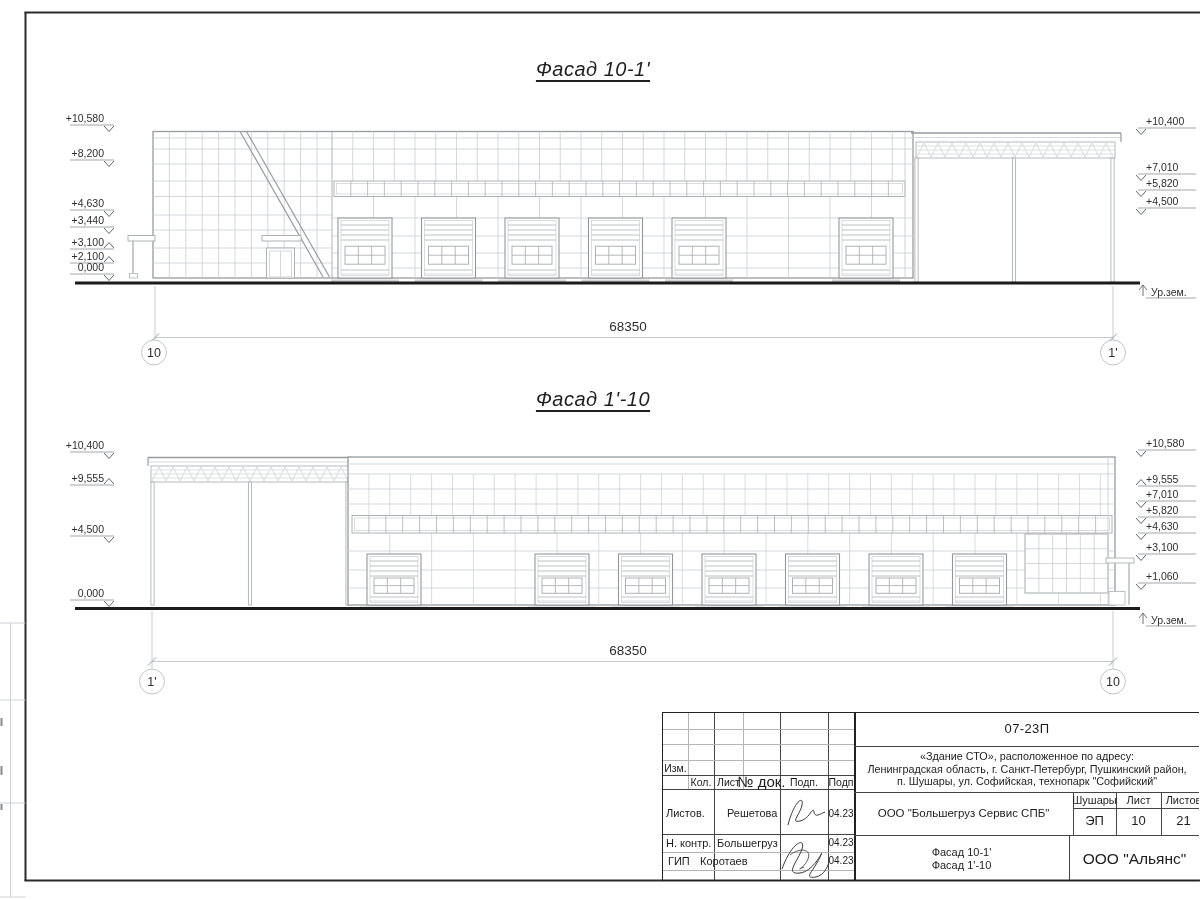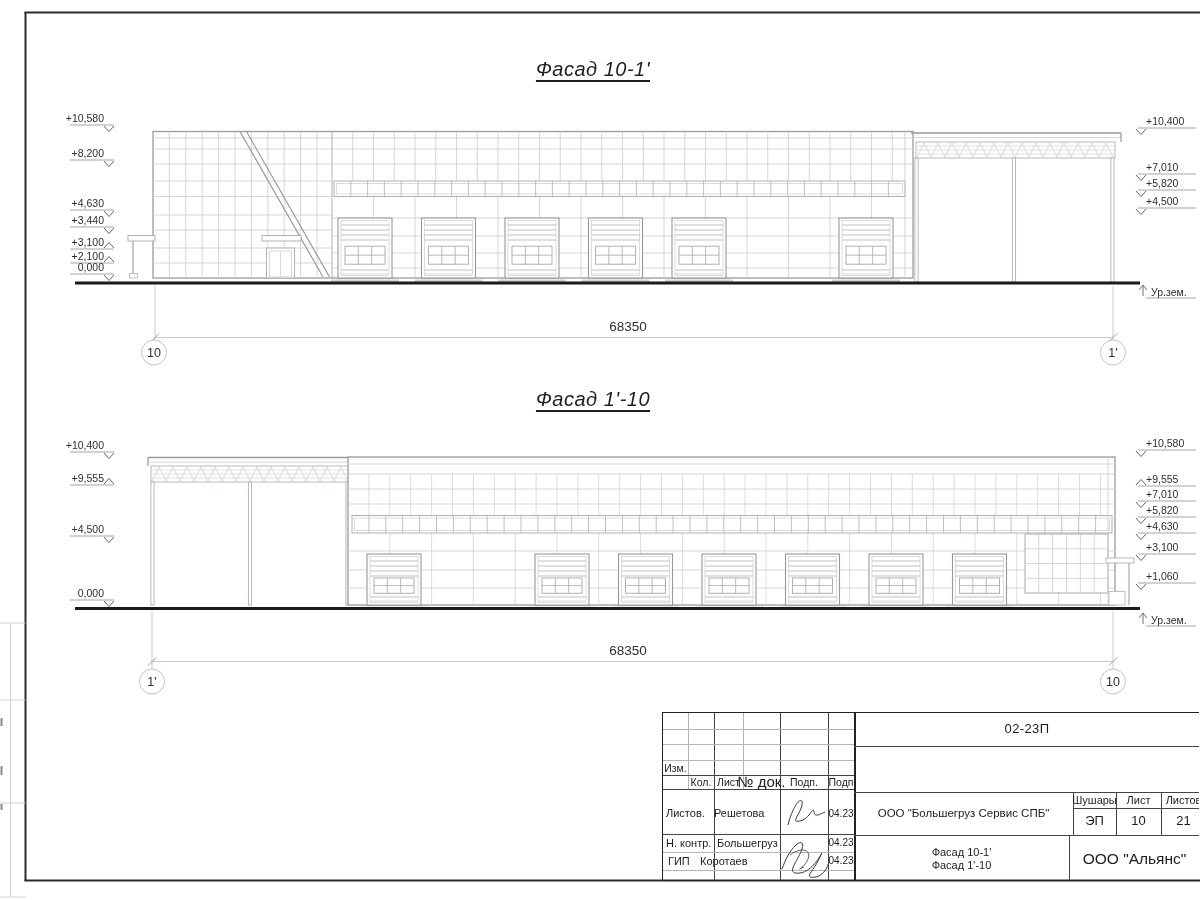"02-23П" span.tbt { text: 02-23П -> 07-23П }
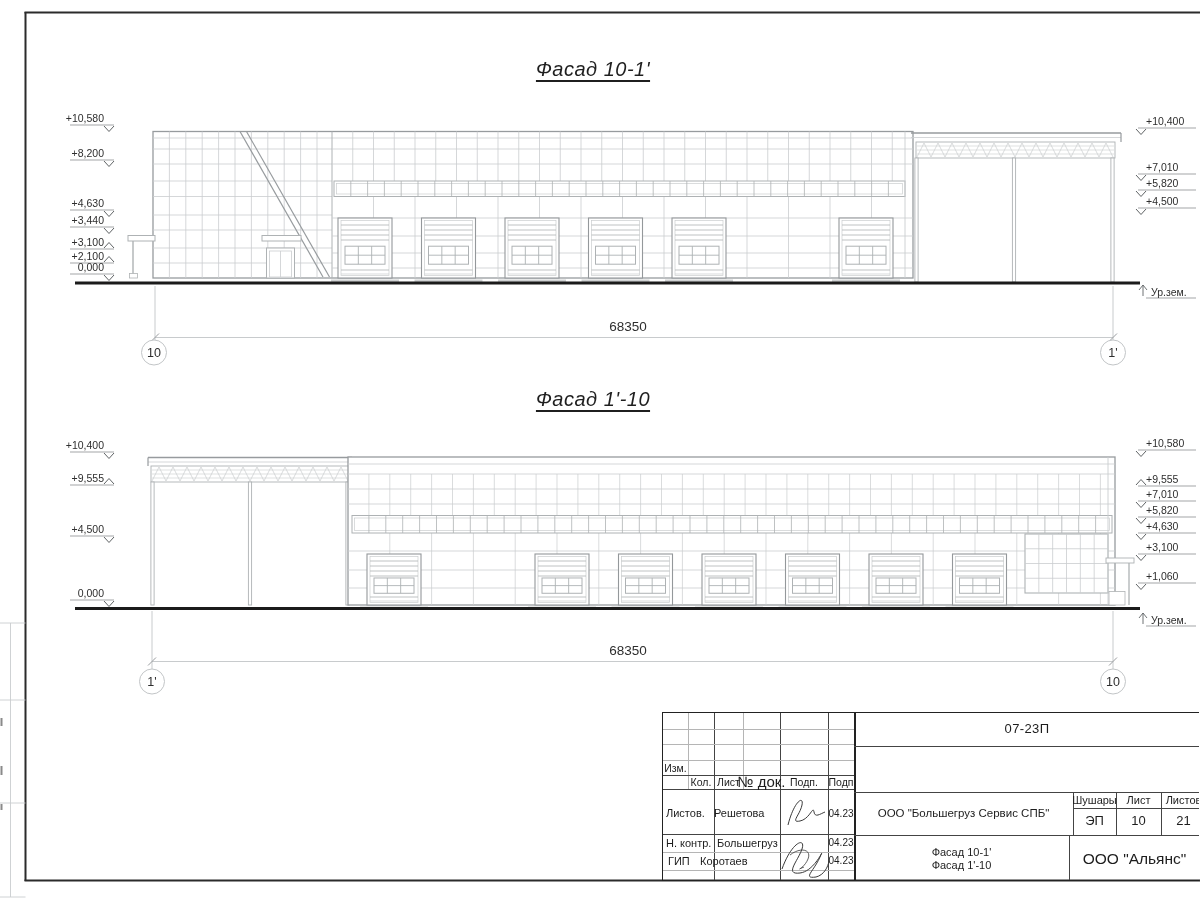"«Здание СТО», расположенное по адресу:" div.tbt { html: none -> <div> <span>«Здание СТО», расположенное по адресу:</span> <span>Ленинградская область, г. Санкт-Петербург, Пушкинский район,</span> <span>п. Шушары, ул. Софийская, технопарк "Софийский"</span> </div> }
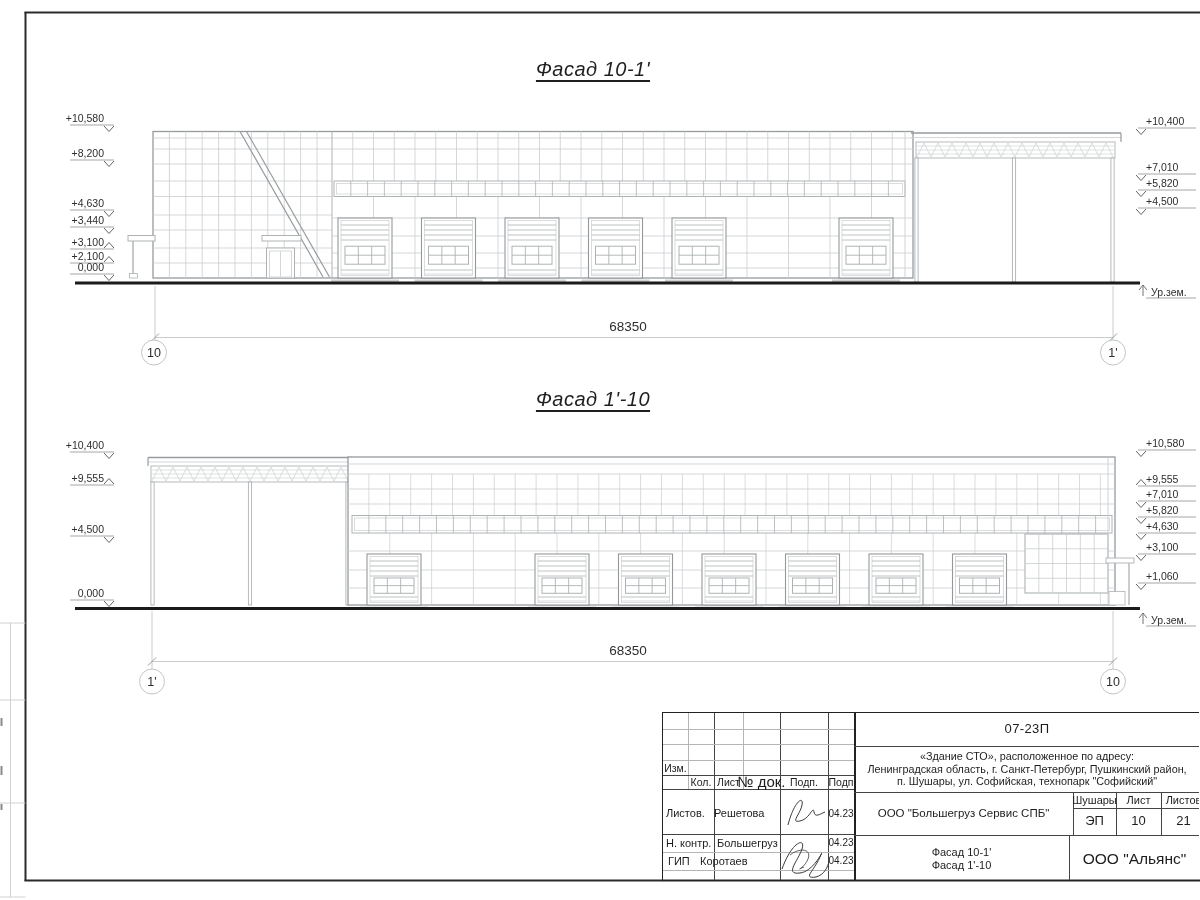"Решетова" span.tbt { left: 48px -> 61px }
